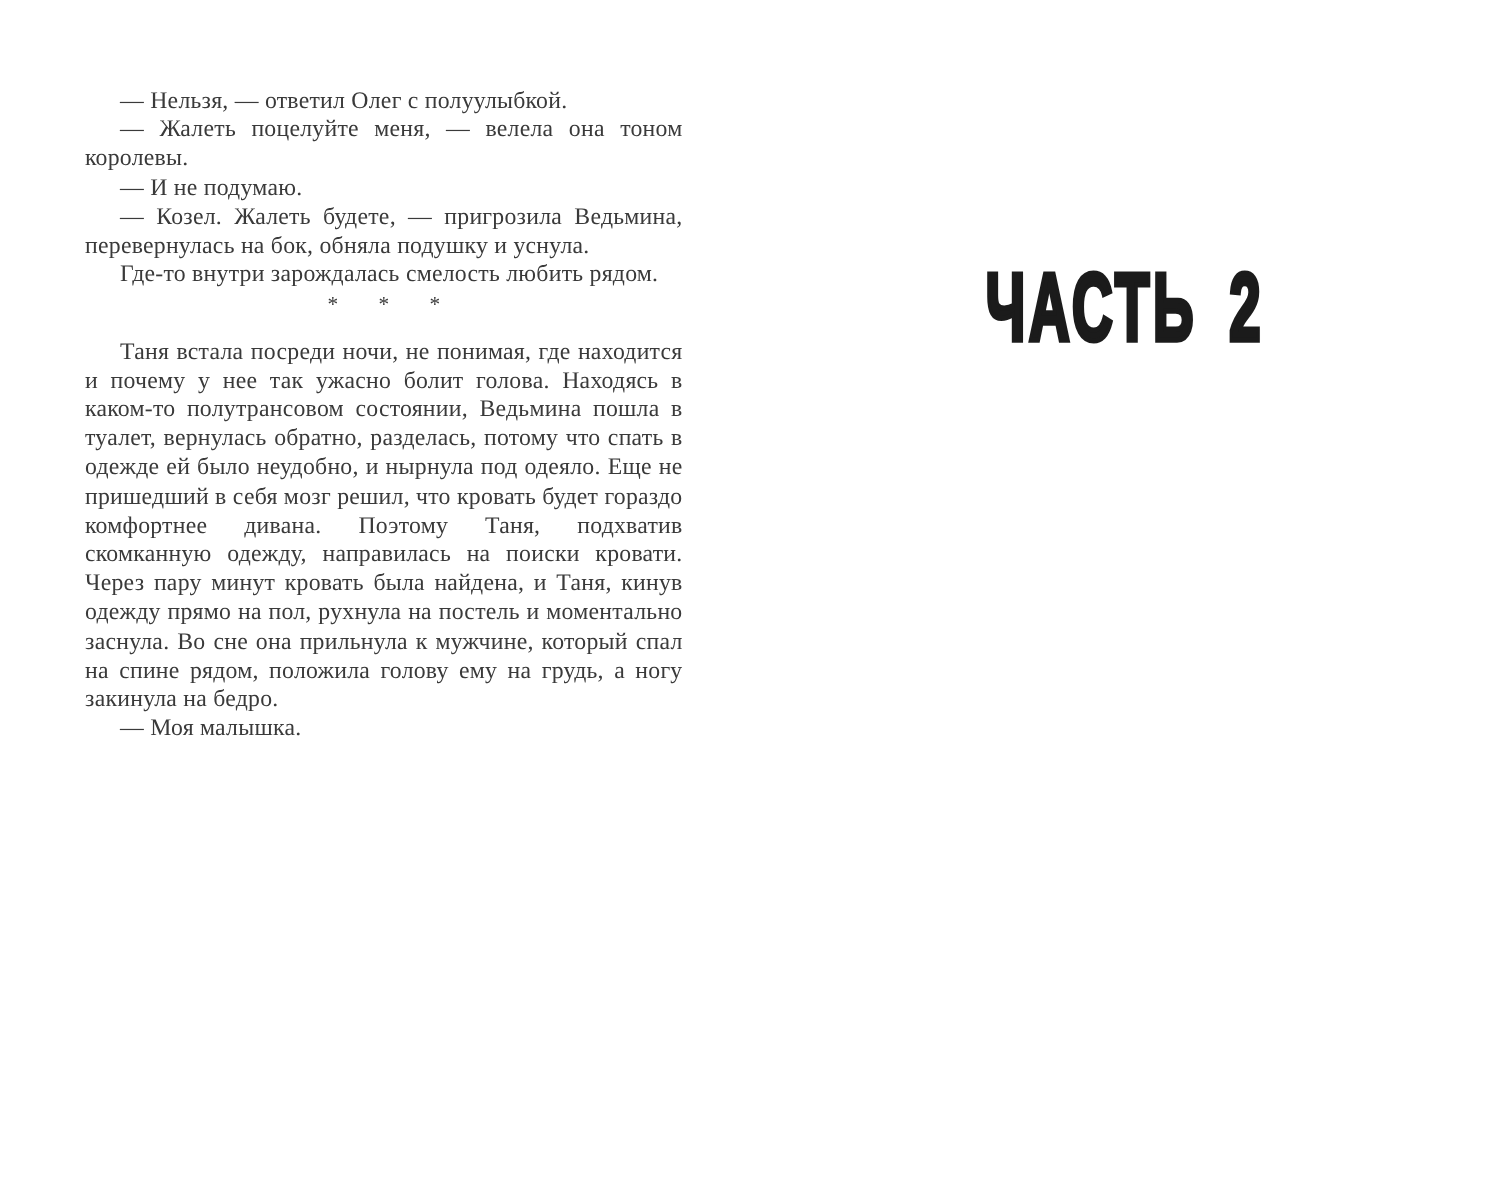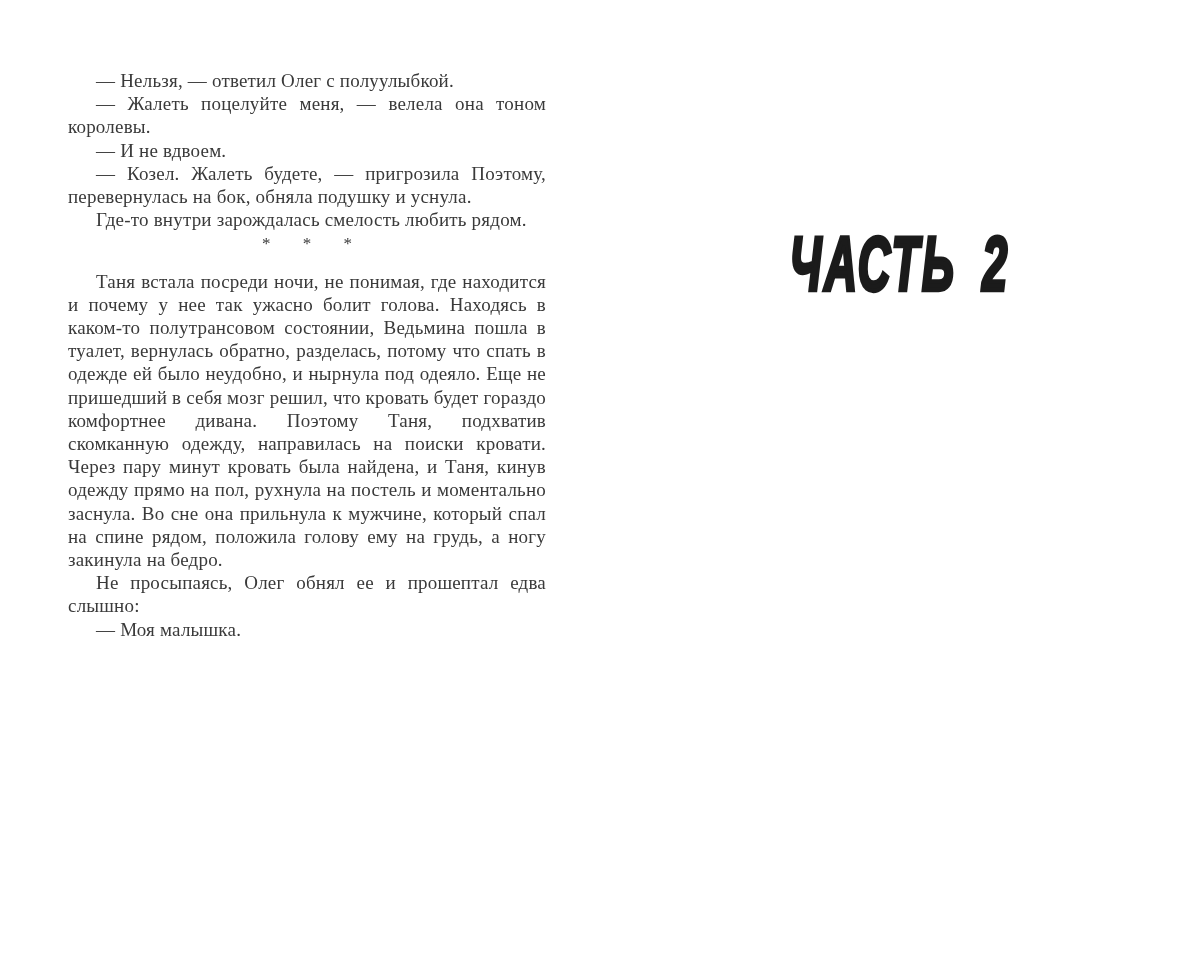"— И не вдвоем." p { text: вдвоем -> подумаю }
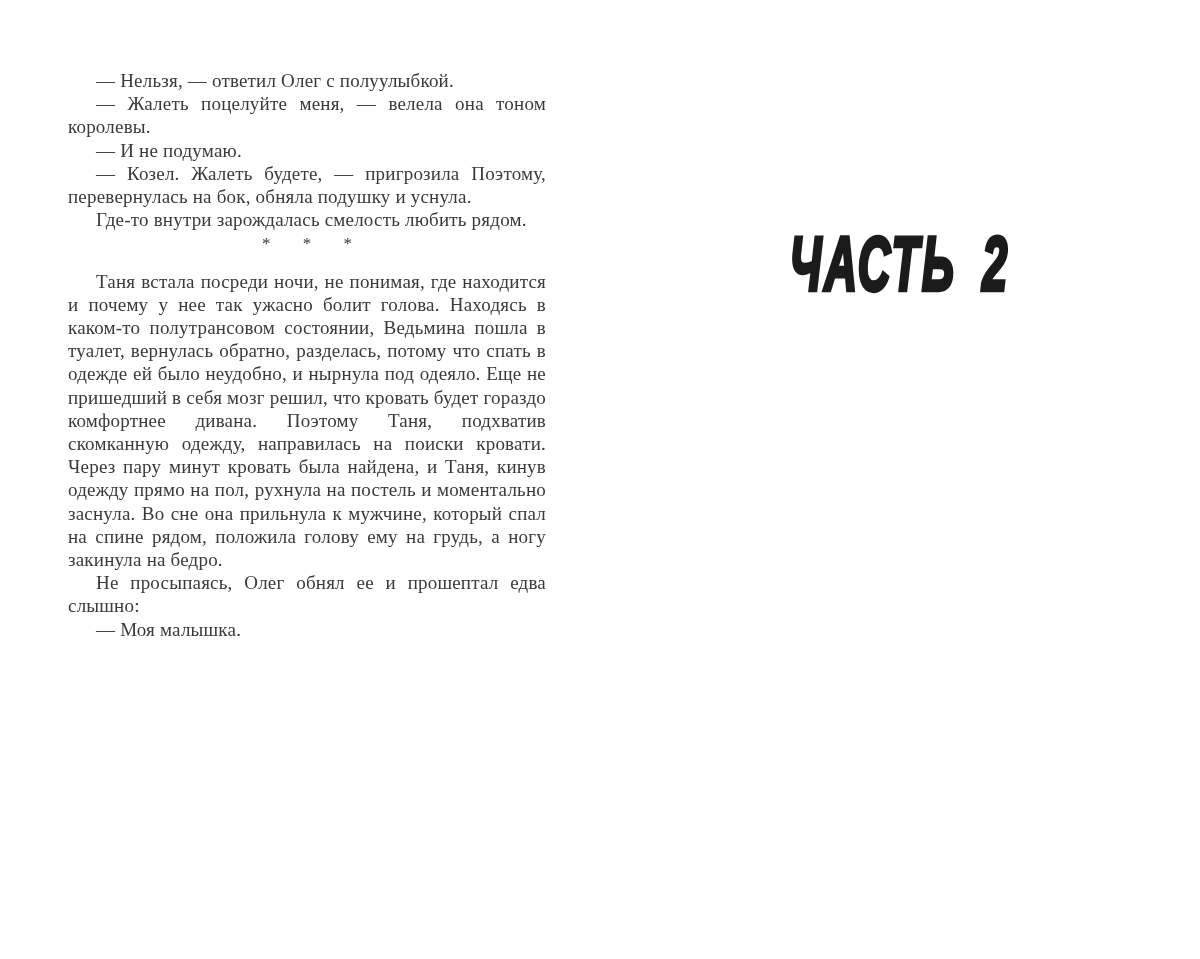"— Козел. Жалеть будете, —" p { text: Поэтому -> Ведьмина }
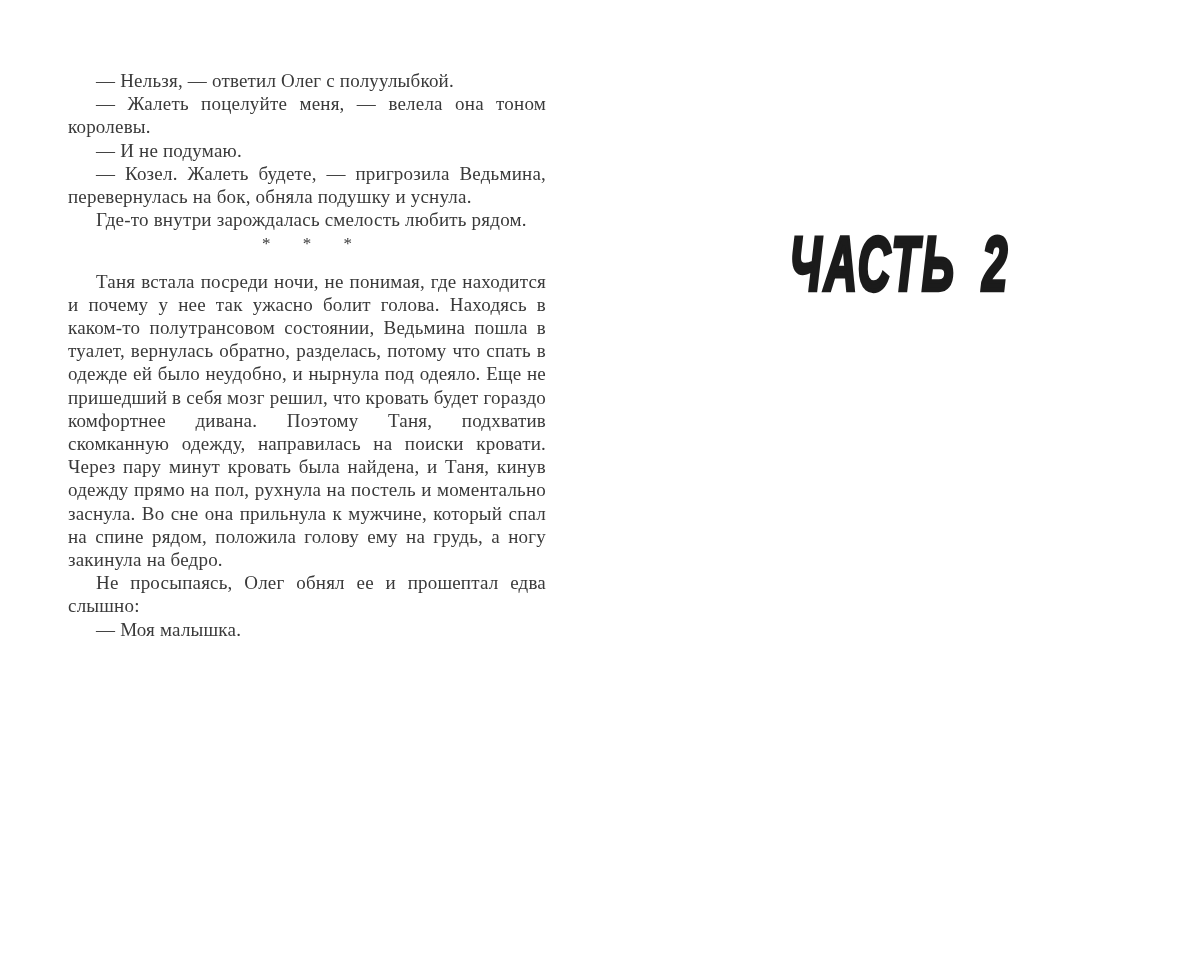"ЧАСТЬ 2" .heading-wrap { font-style: italic -> none; top: 220px -> 202px }
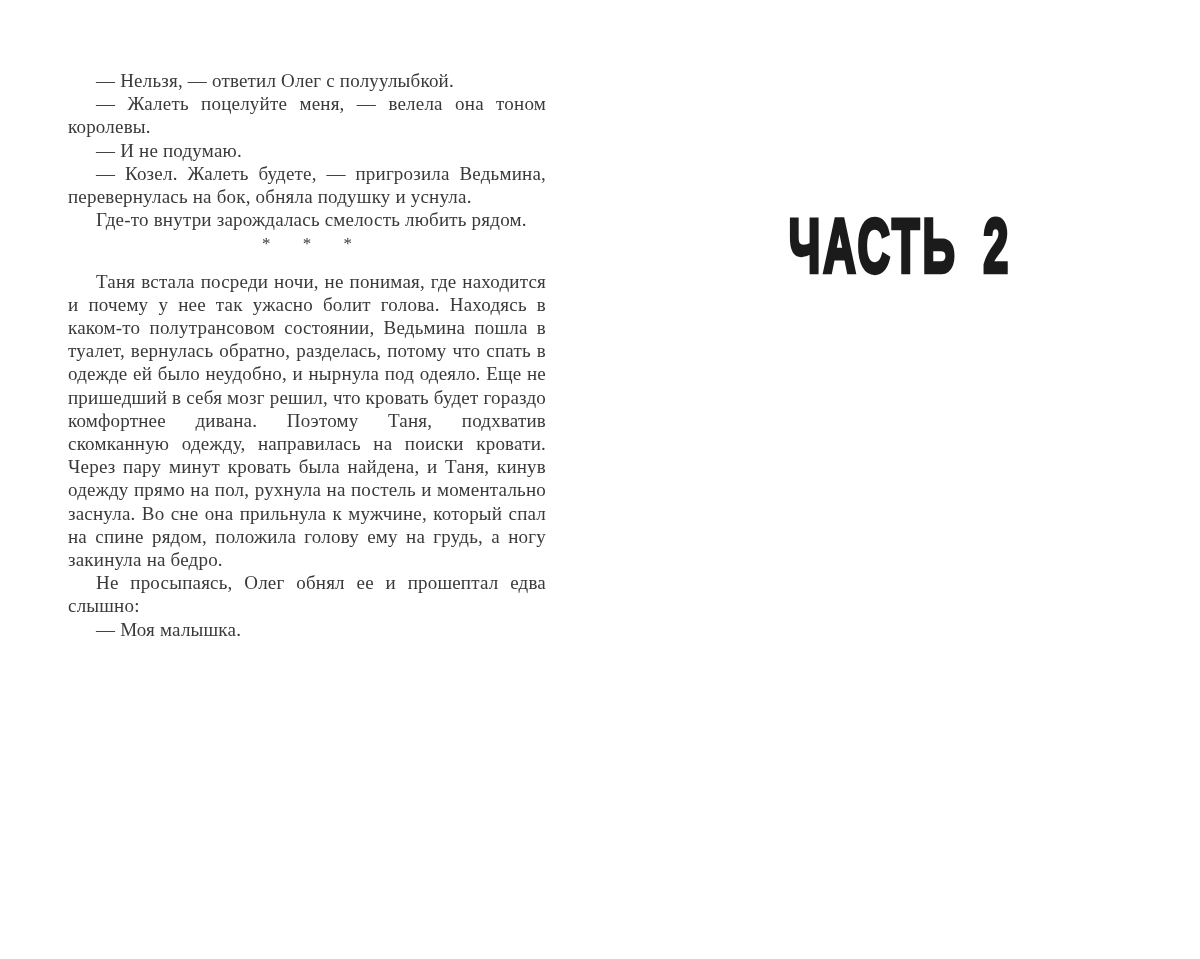"Не просыпаясь, Олег обнял ее" p { html: <p>Не просыпаясь, Олег обнял ее и прошептал едва слышно:</p> -> none }
